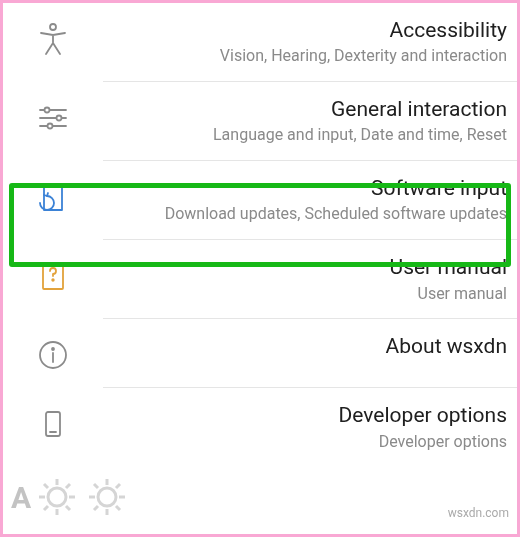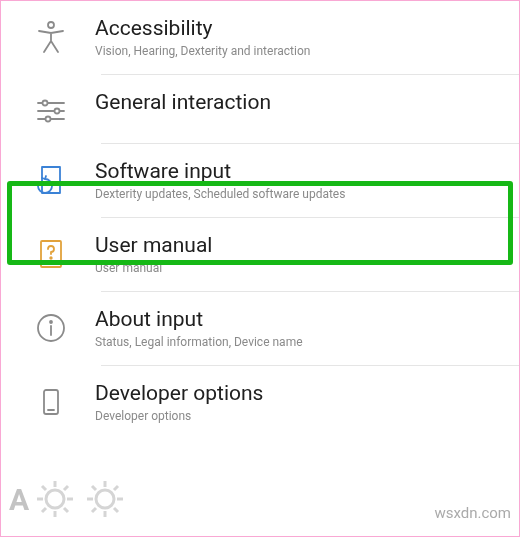"Accessibility" .container { border: 1px solid #f9a8d4 -> 3px solid #f9a8d4; text-align: none -> right }
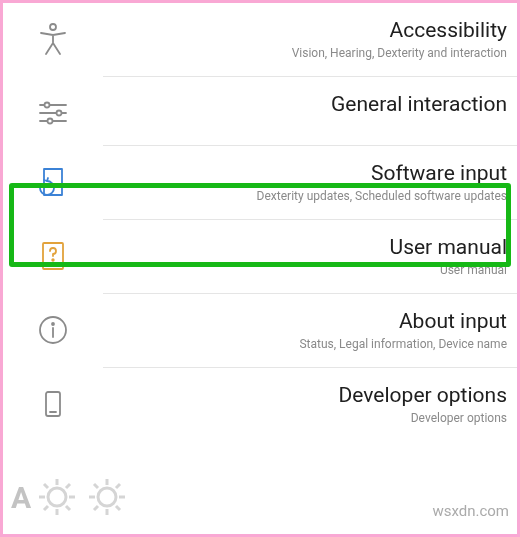"Vision, Hearing, Dexterity and" .item-sub { font-size: 12px -> 16px }
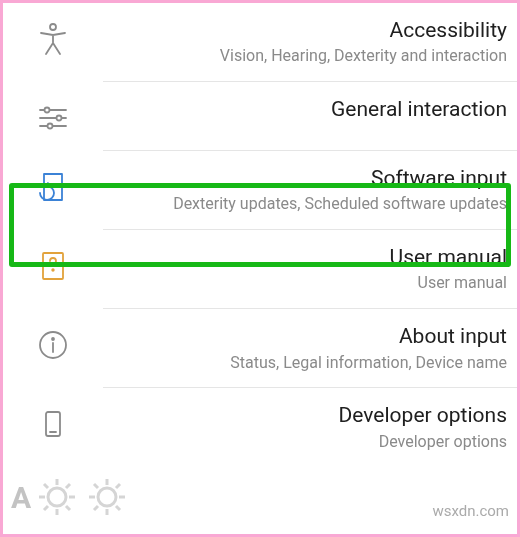"Language and input, Date and" div.item-sub { html: none -> <div>Language and input, Date and time, Reset</div> }
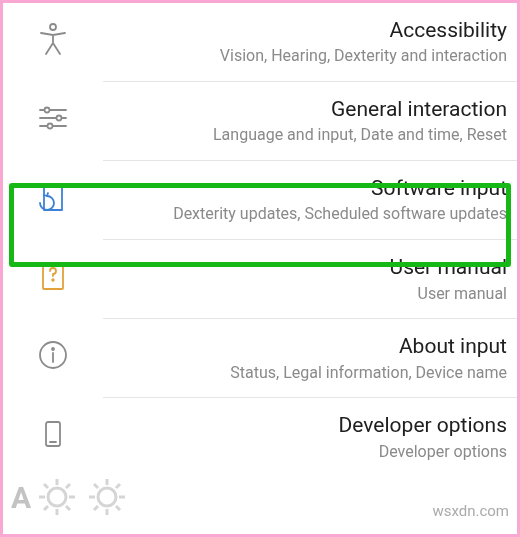"Dexterity updates, Scheduled software" div.item-sub { text: Dexterity -> Download }
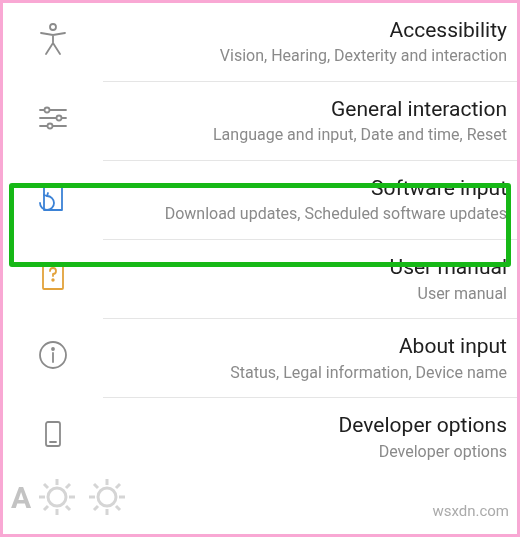"About input" div.item-title { text: input -> wsxdn }
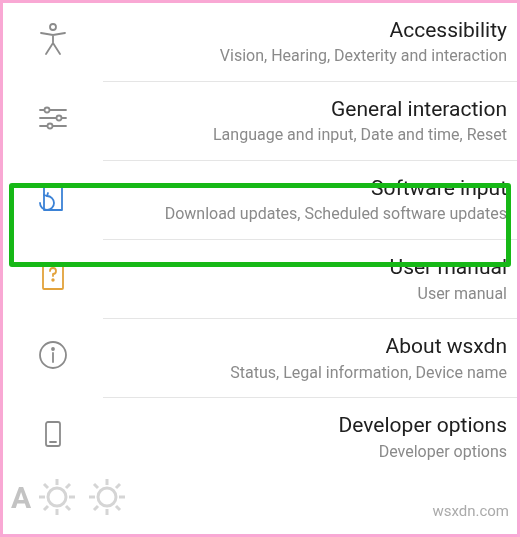"Status, Legal information, Device name" div.item-sub { html: <div>Status, Legal information, Device name</div> -> none }
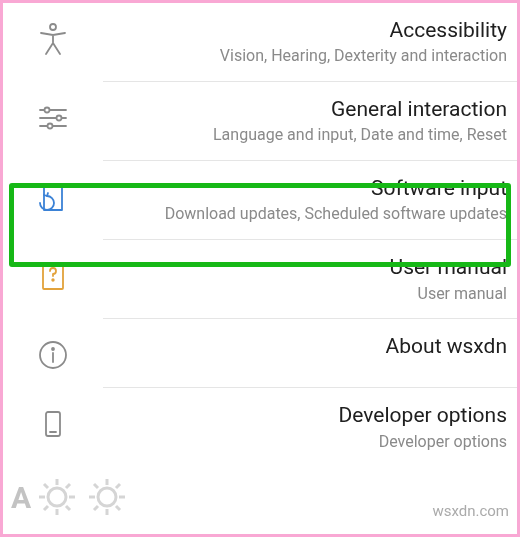"wsxdn.com" .watermark-right { font-size: 15px -> 12px }
